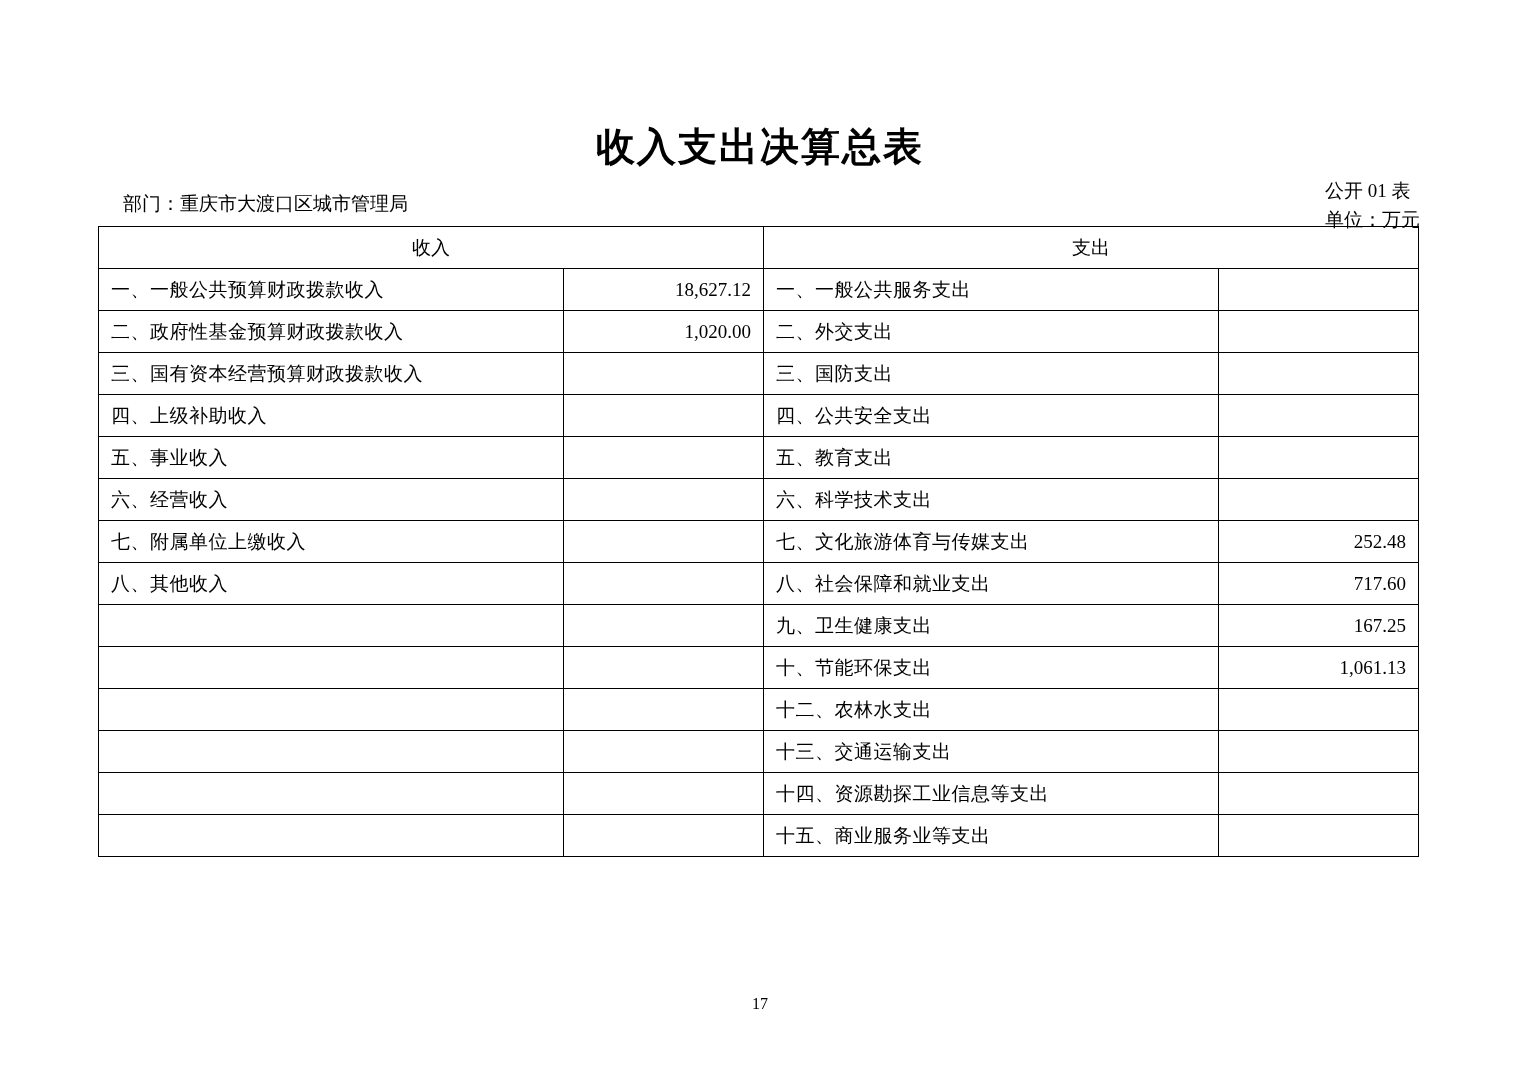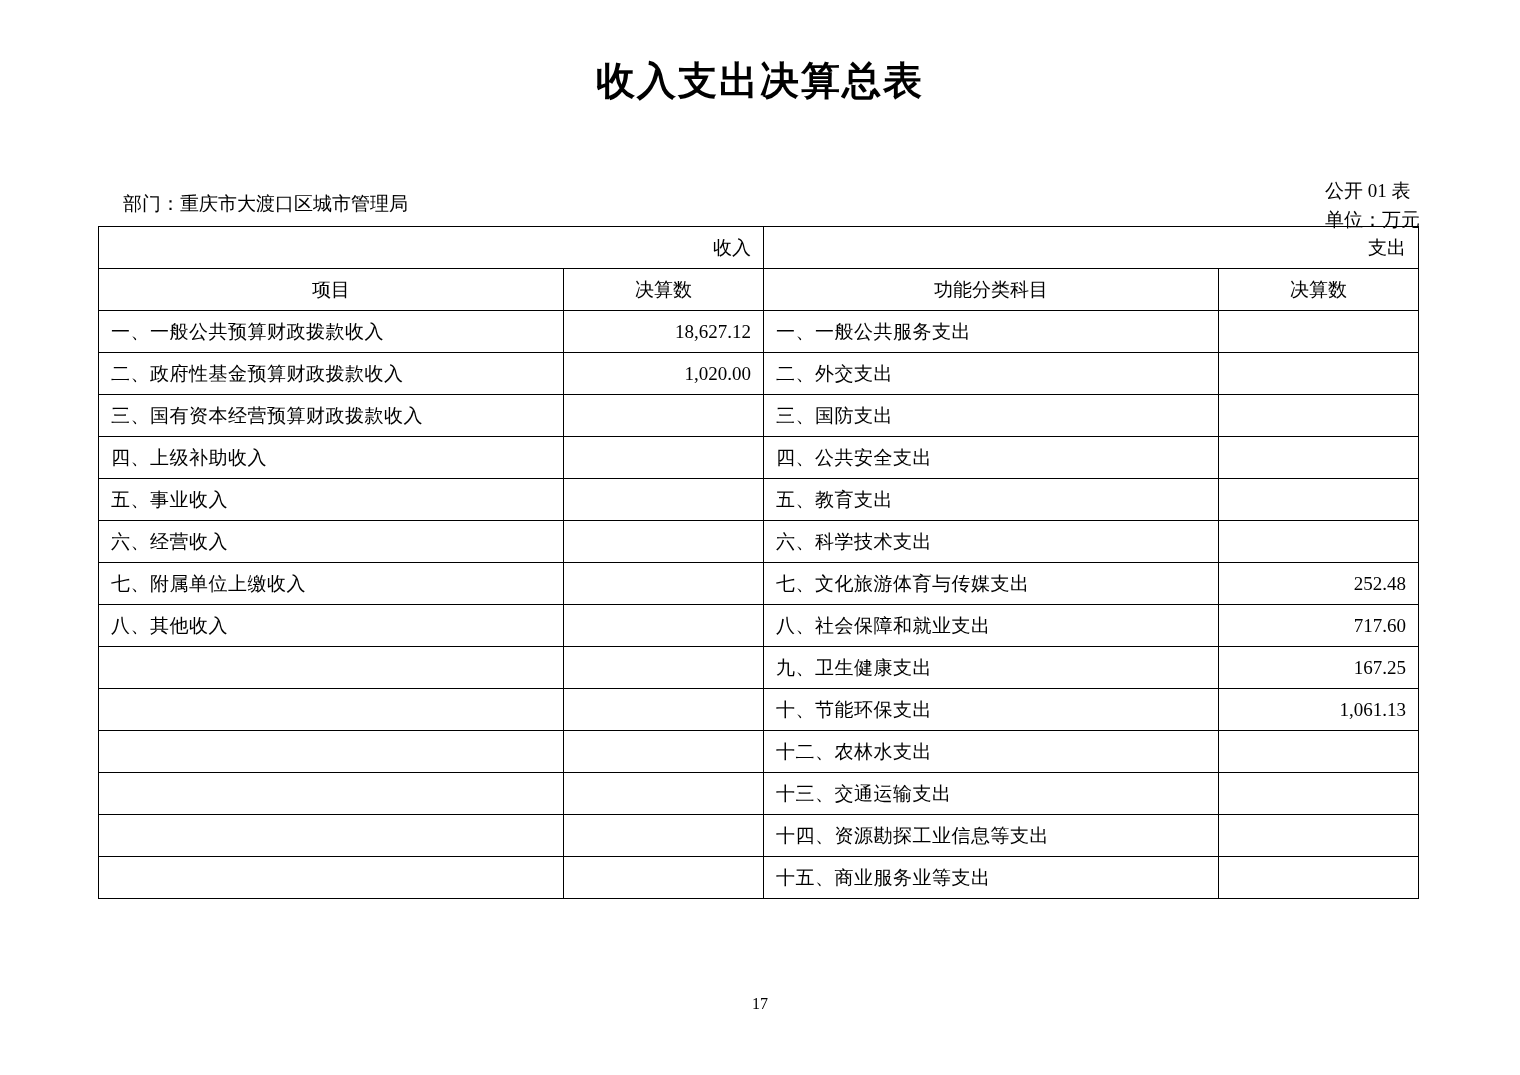"收入支出决算总表" .doc-title { padding-top: 54px -> 120px }
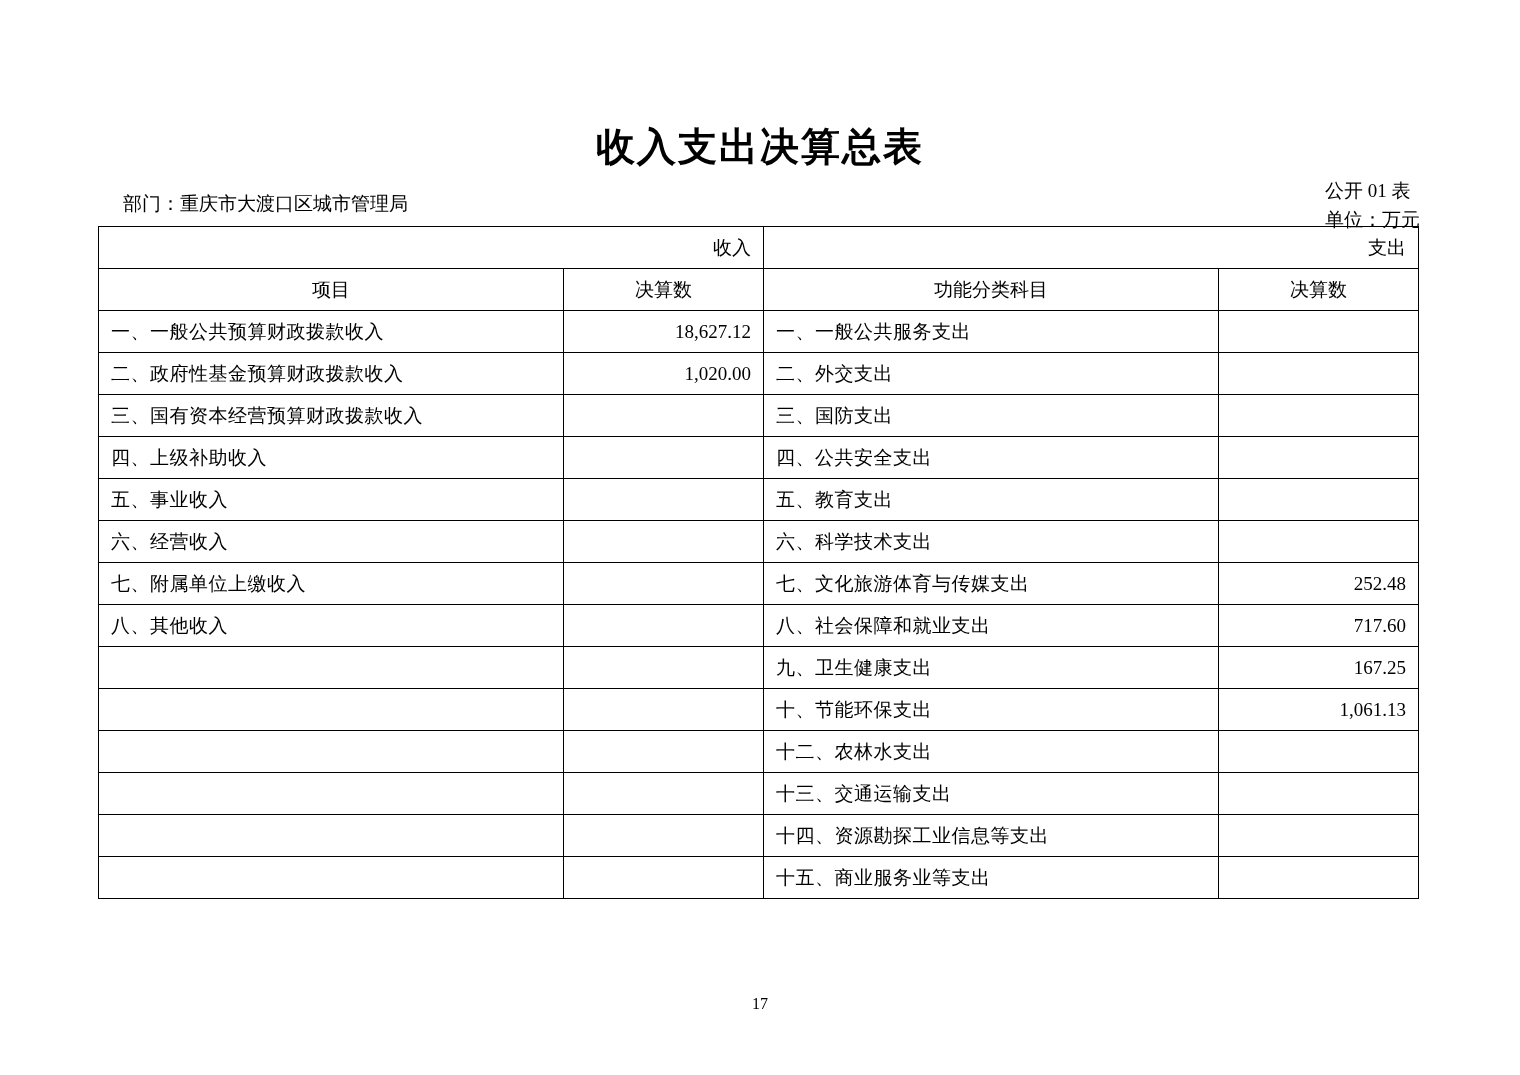"收入" .grp-head { text-align: right -> center }
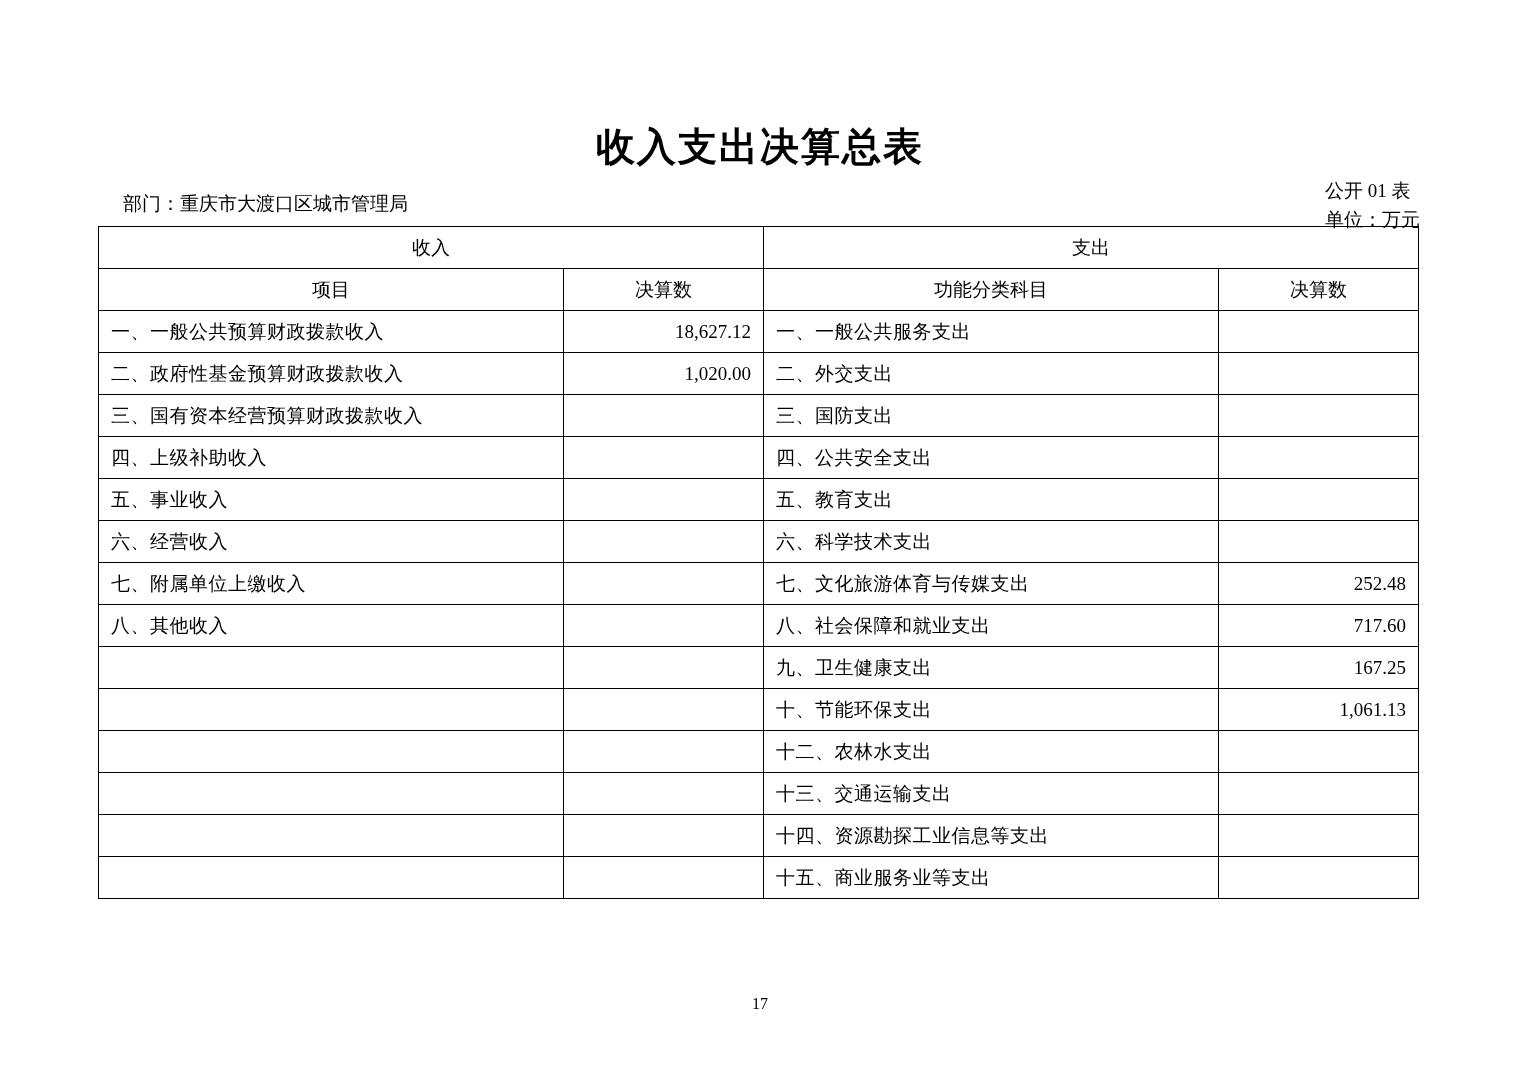"项目" tr { html: <tr> <th>项目</th> <th>决算数</th> <th>功能分类科目</th> <th>决算数</th> </tr> -> none }
